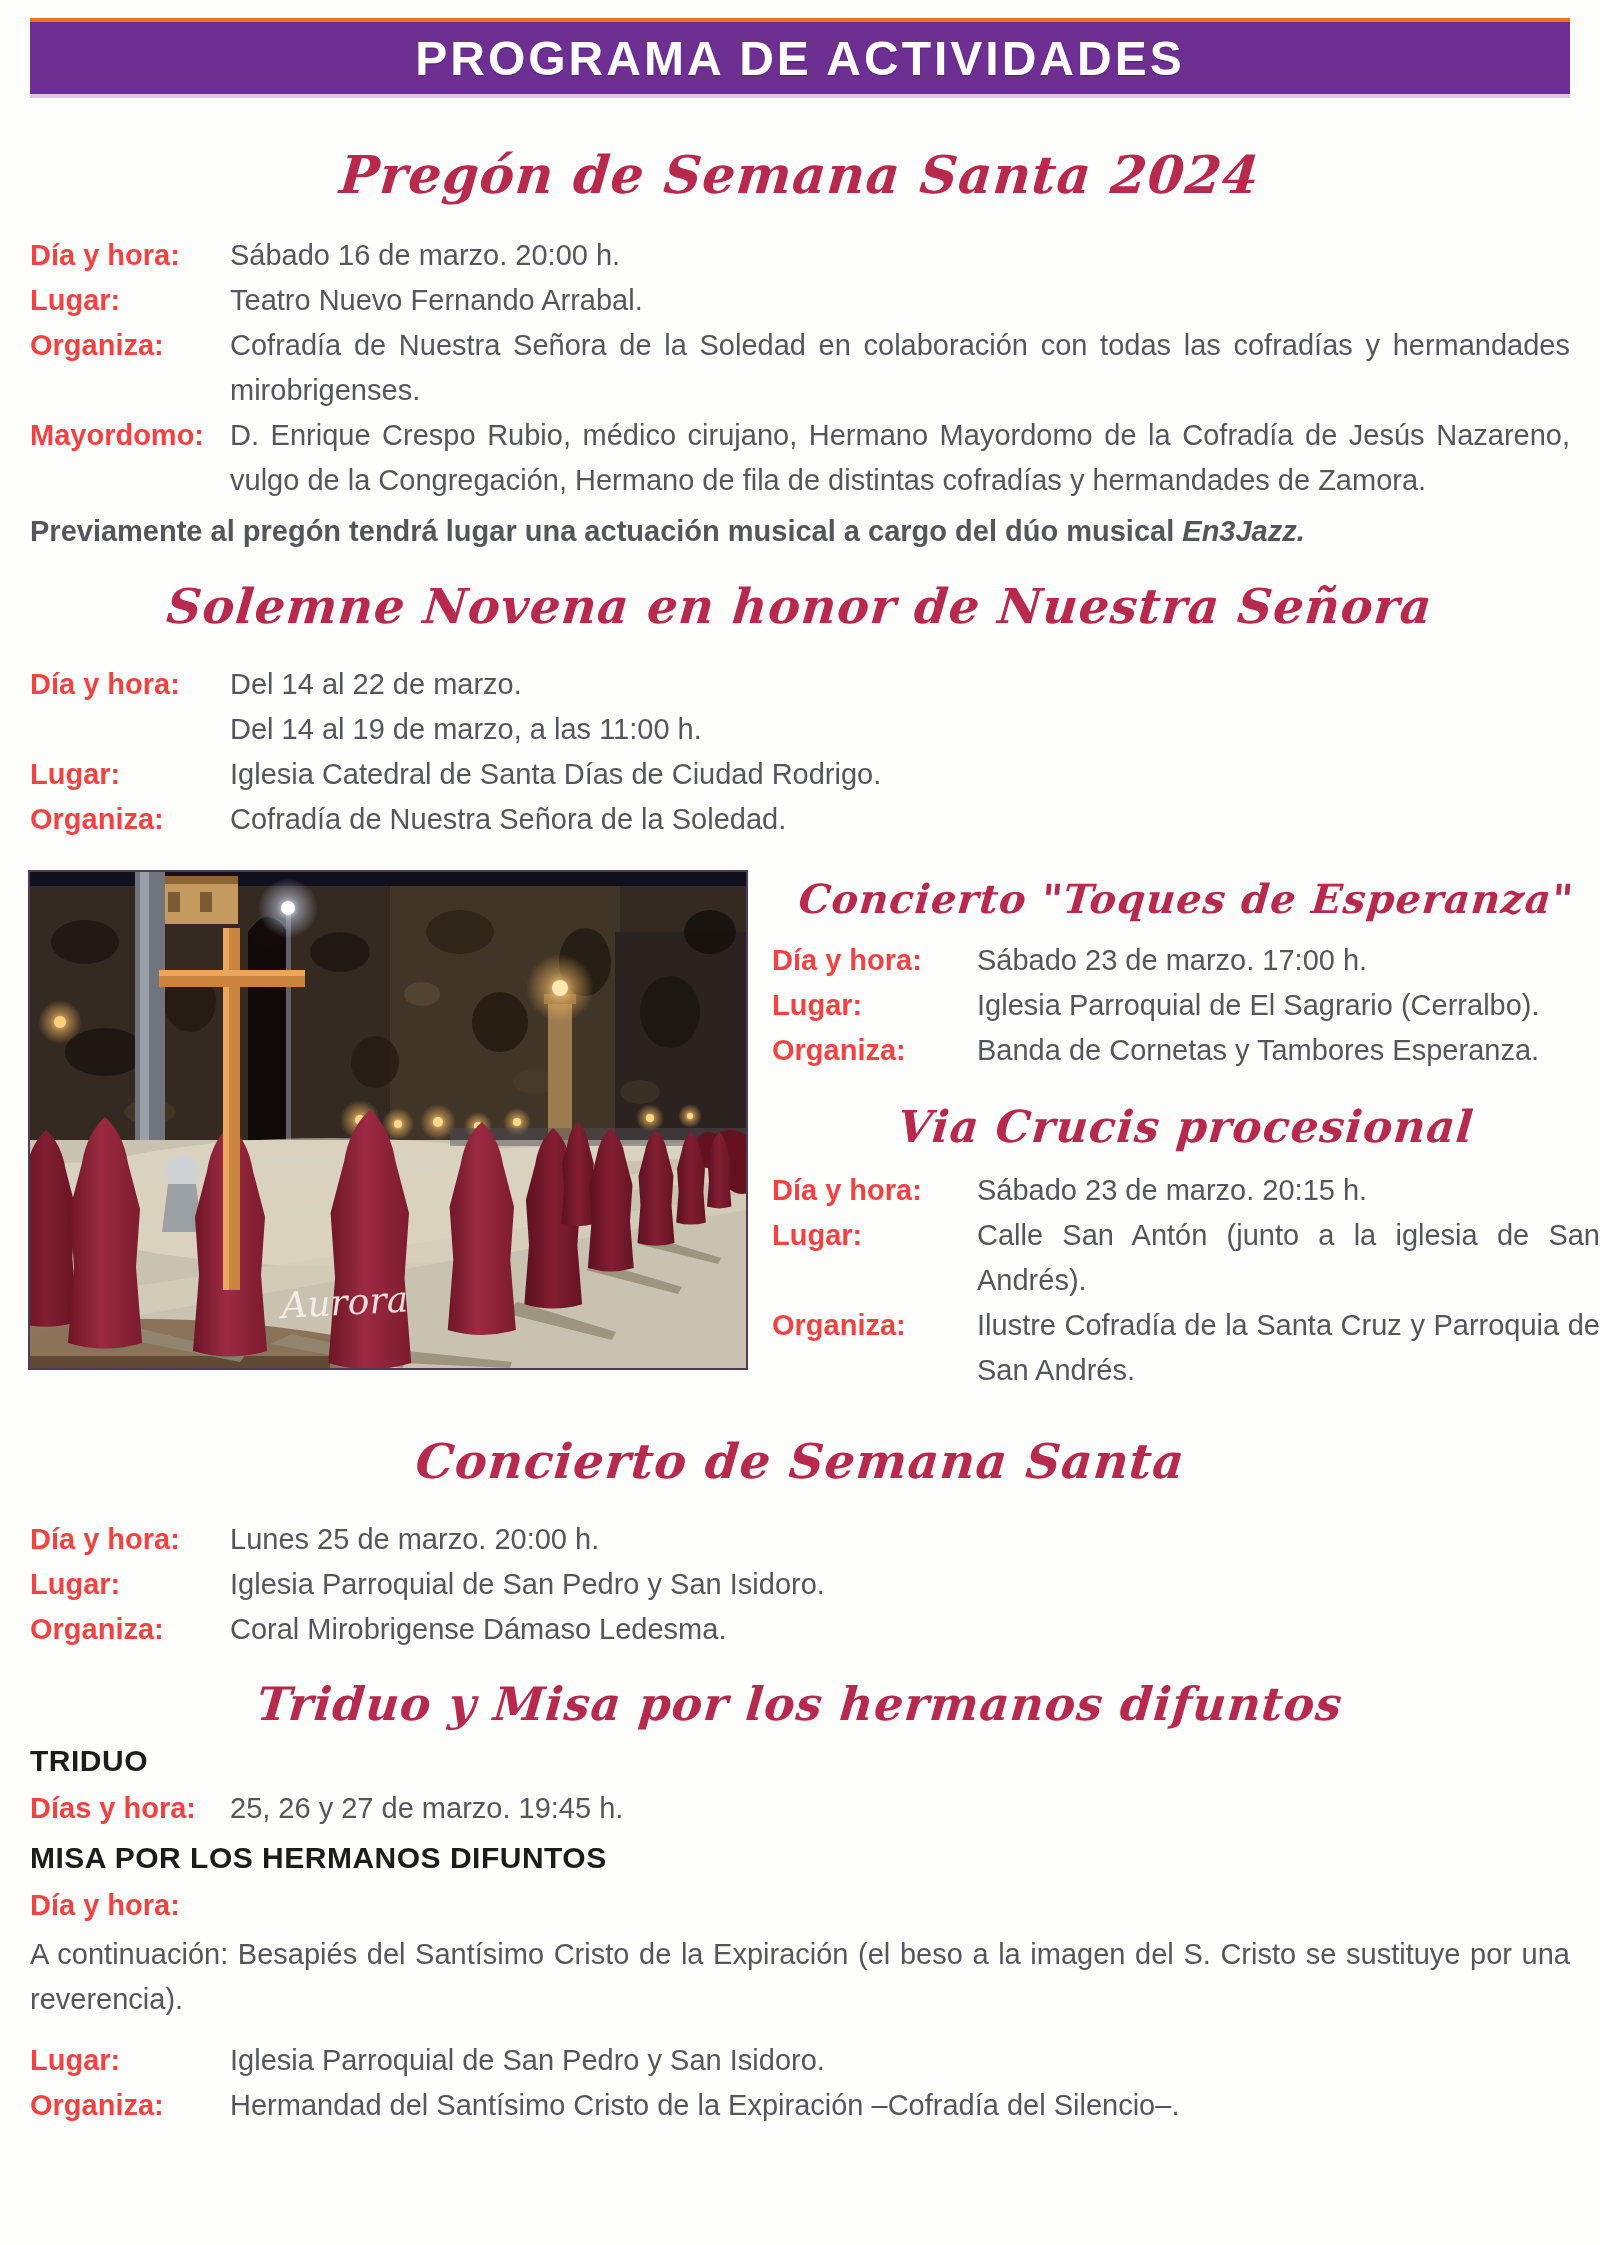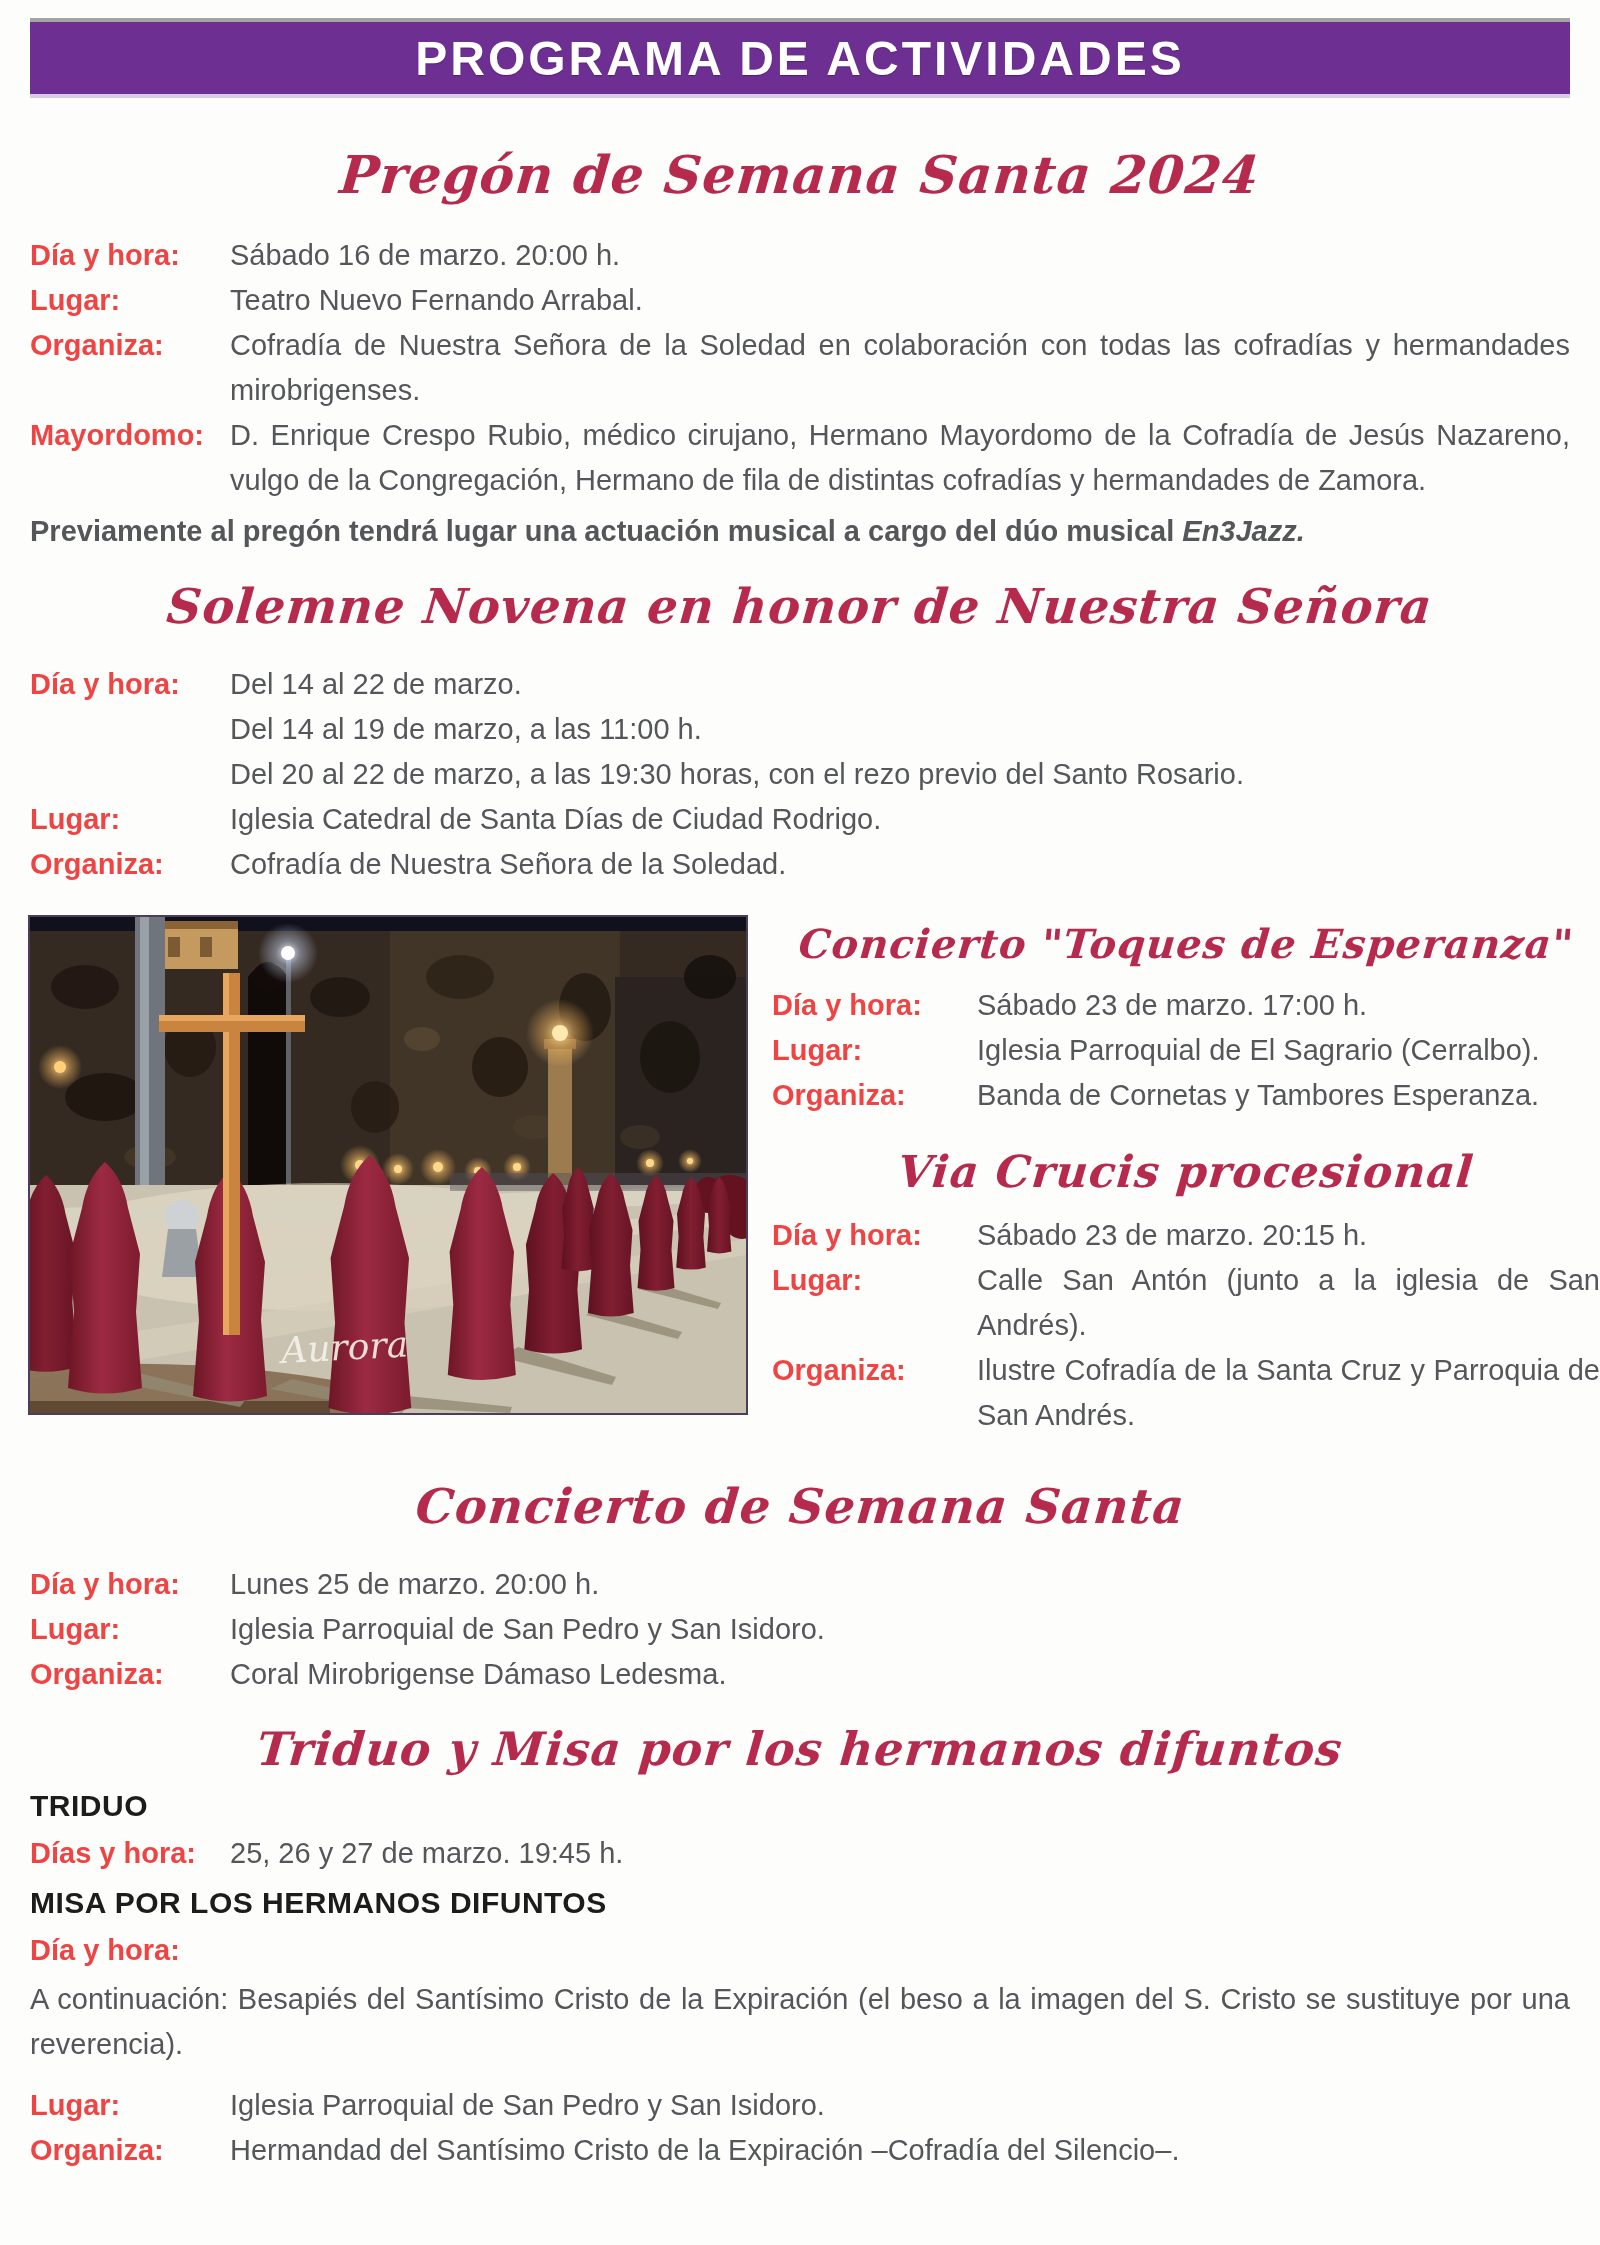"PROGRAMA DE ACTIVIDADES" .banner { border-top: 4px solid #a3a3a3 -> 4px solid #f97316 }
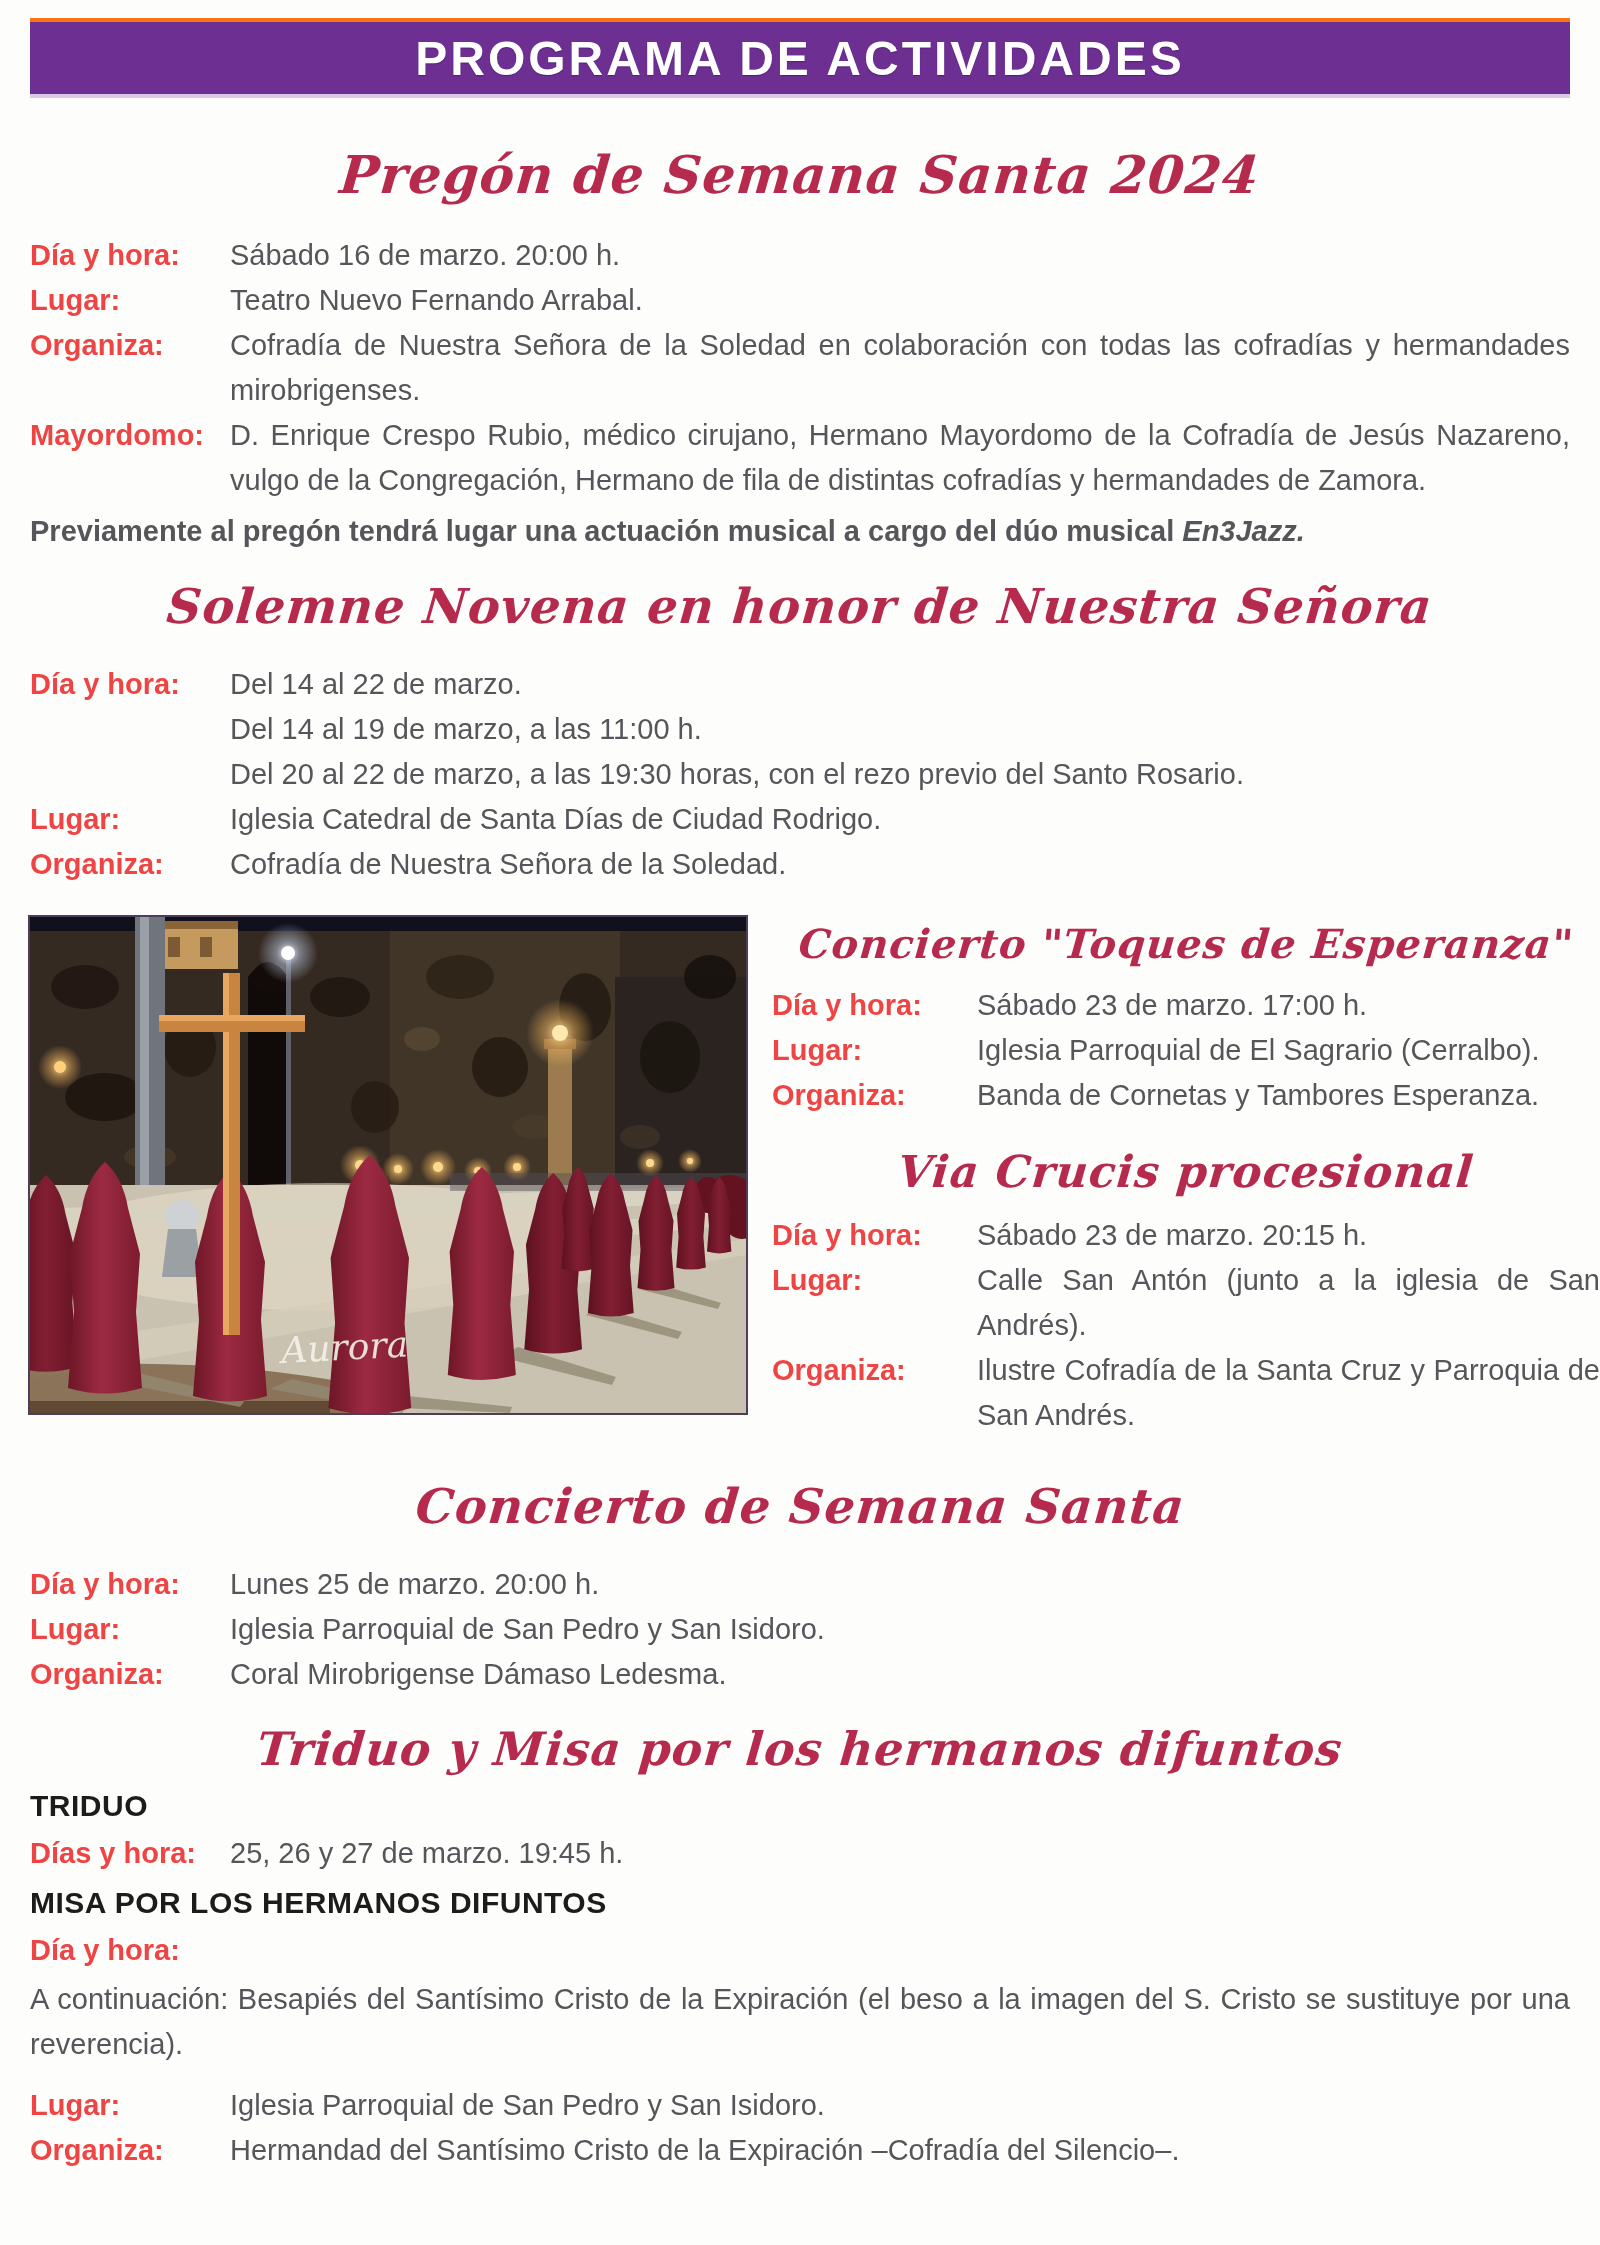"Del 20 al 22 de" div.frow { html: <div> <div></div> <div>Del 20 al 22 de marzo, a las 19:30 horas, con el rezo previo del Santo Rosario.</div> </div> -> none }
